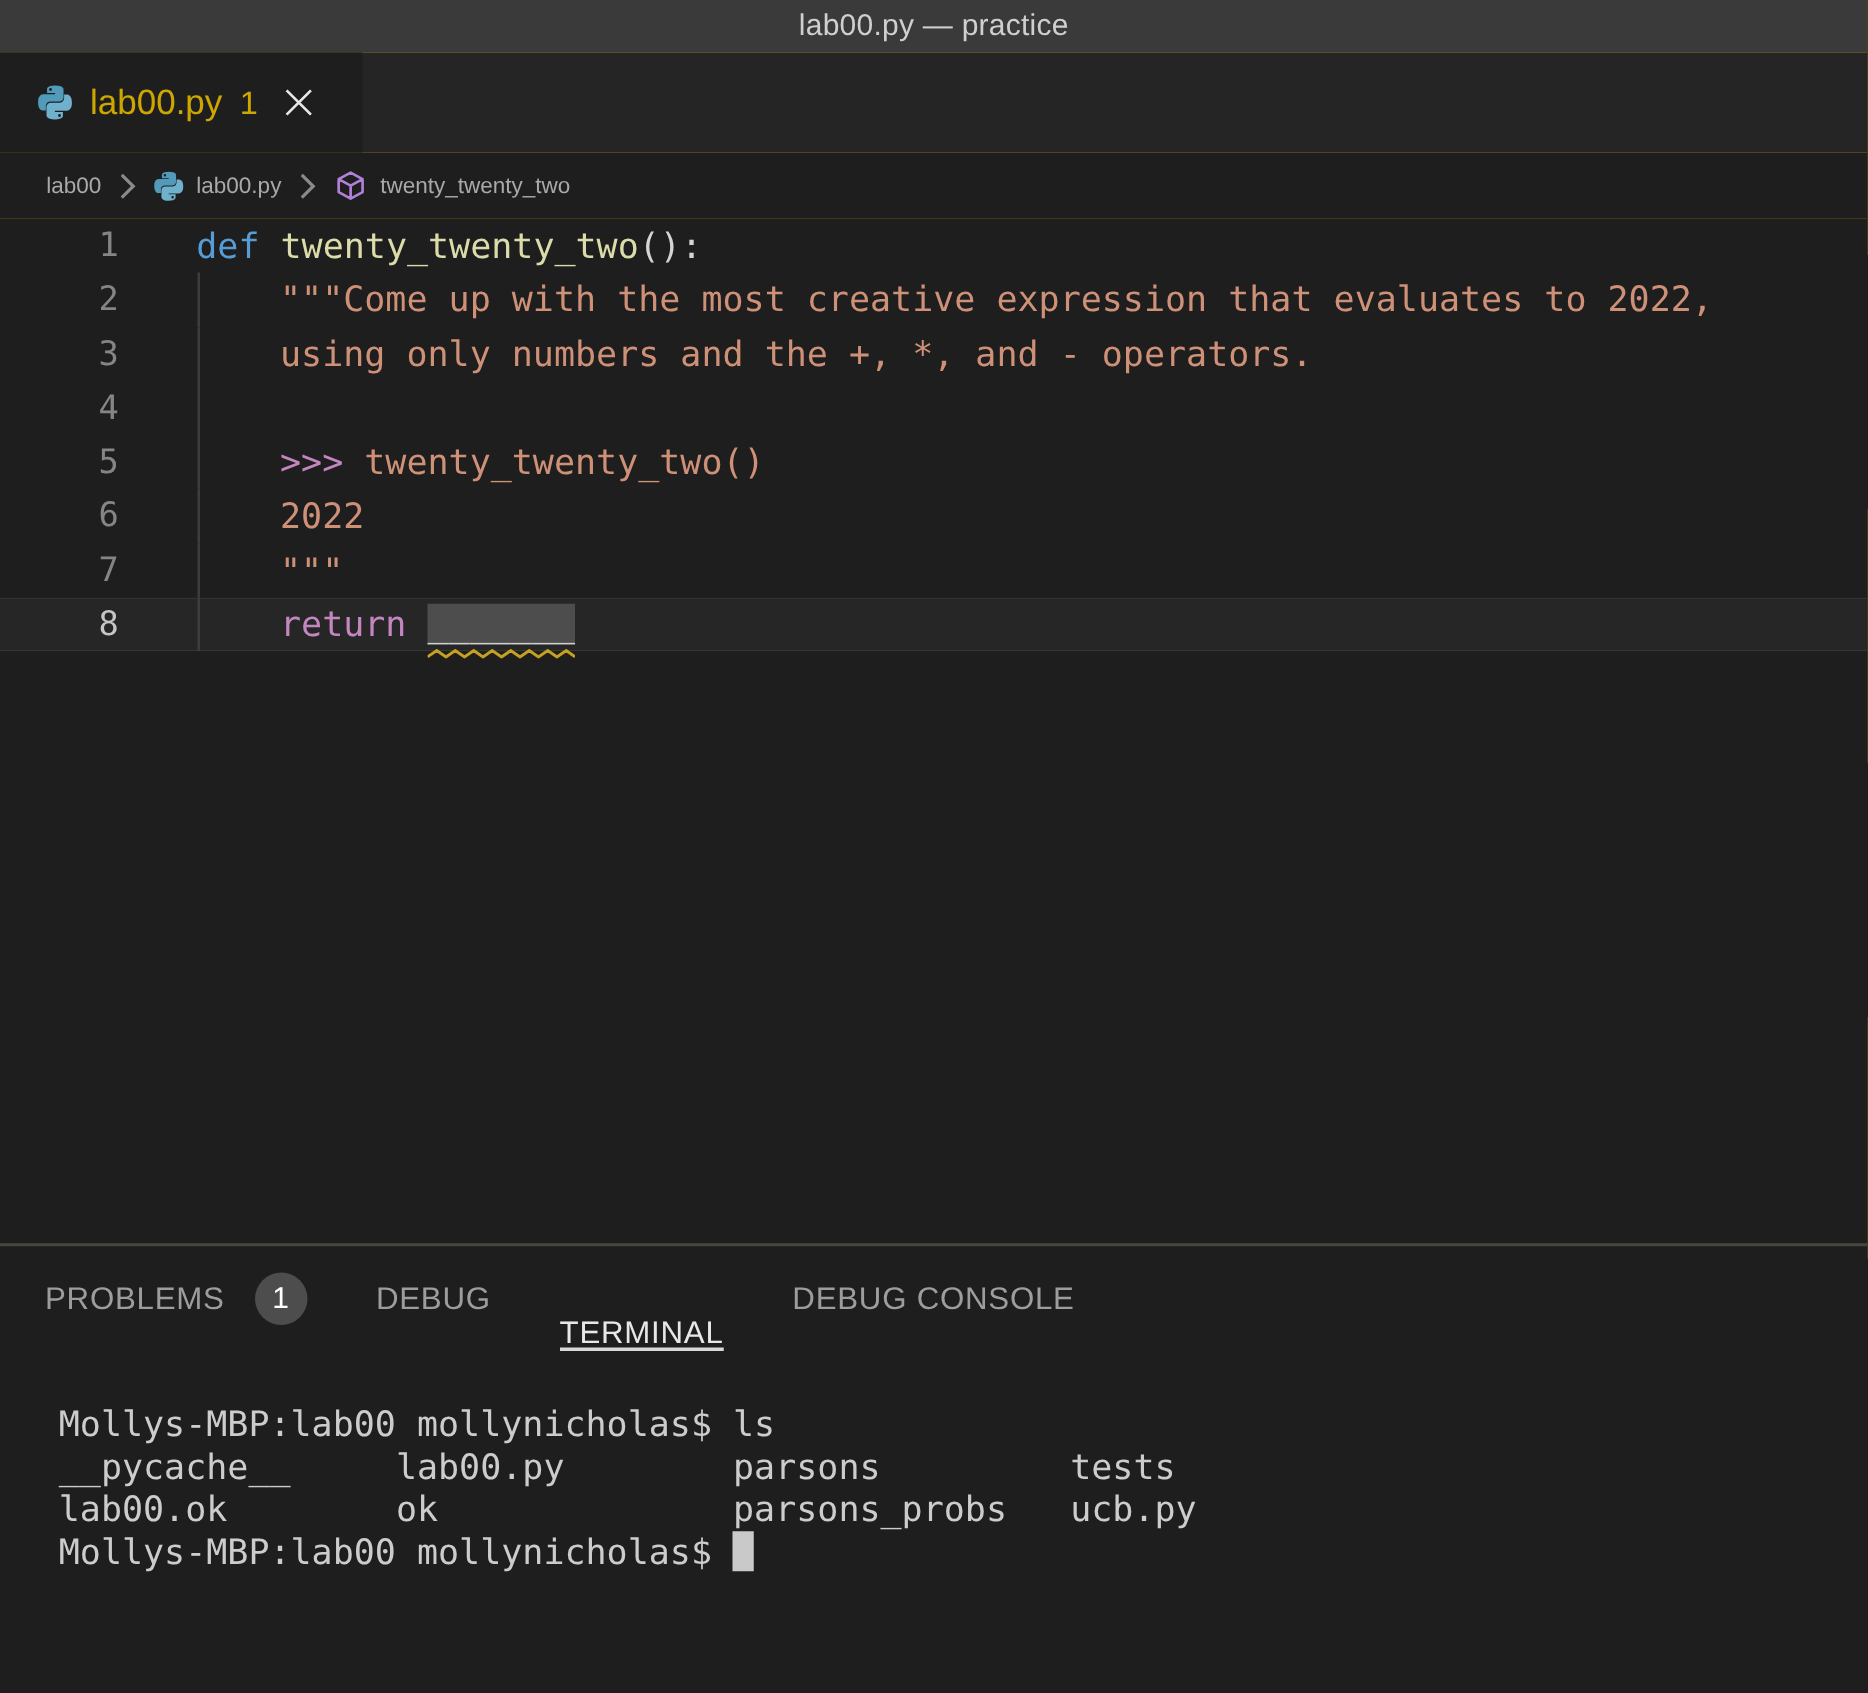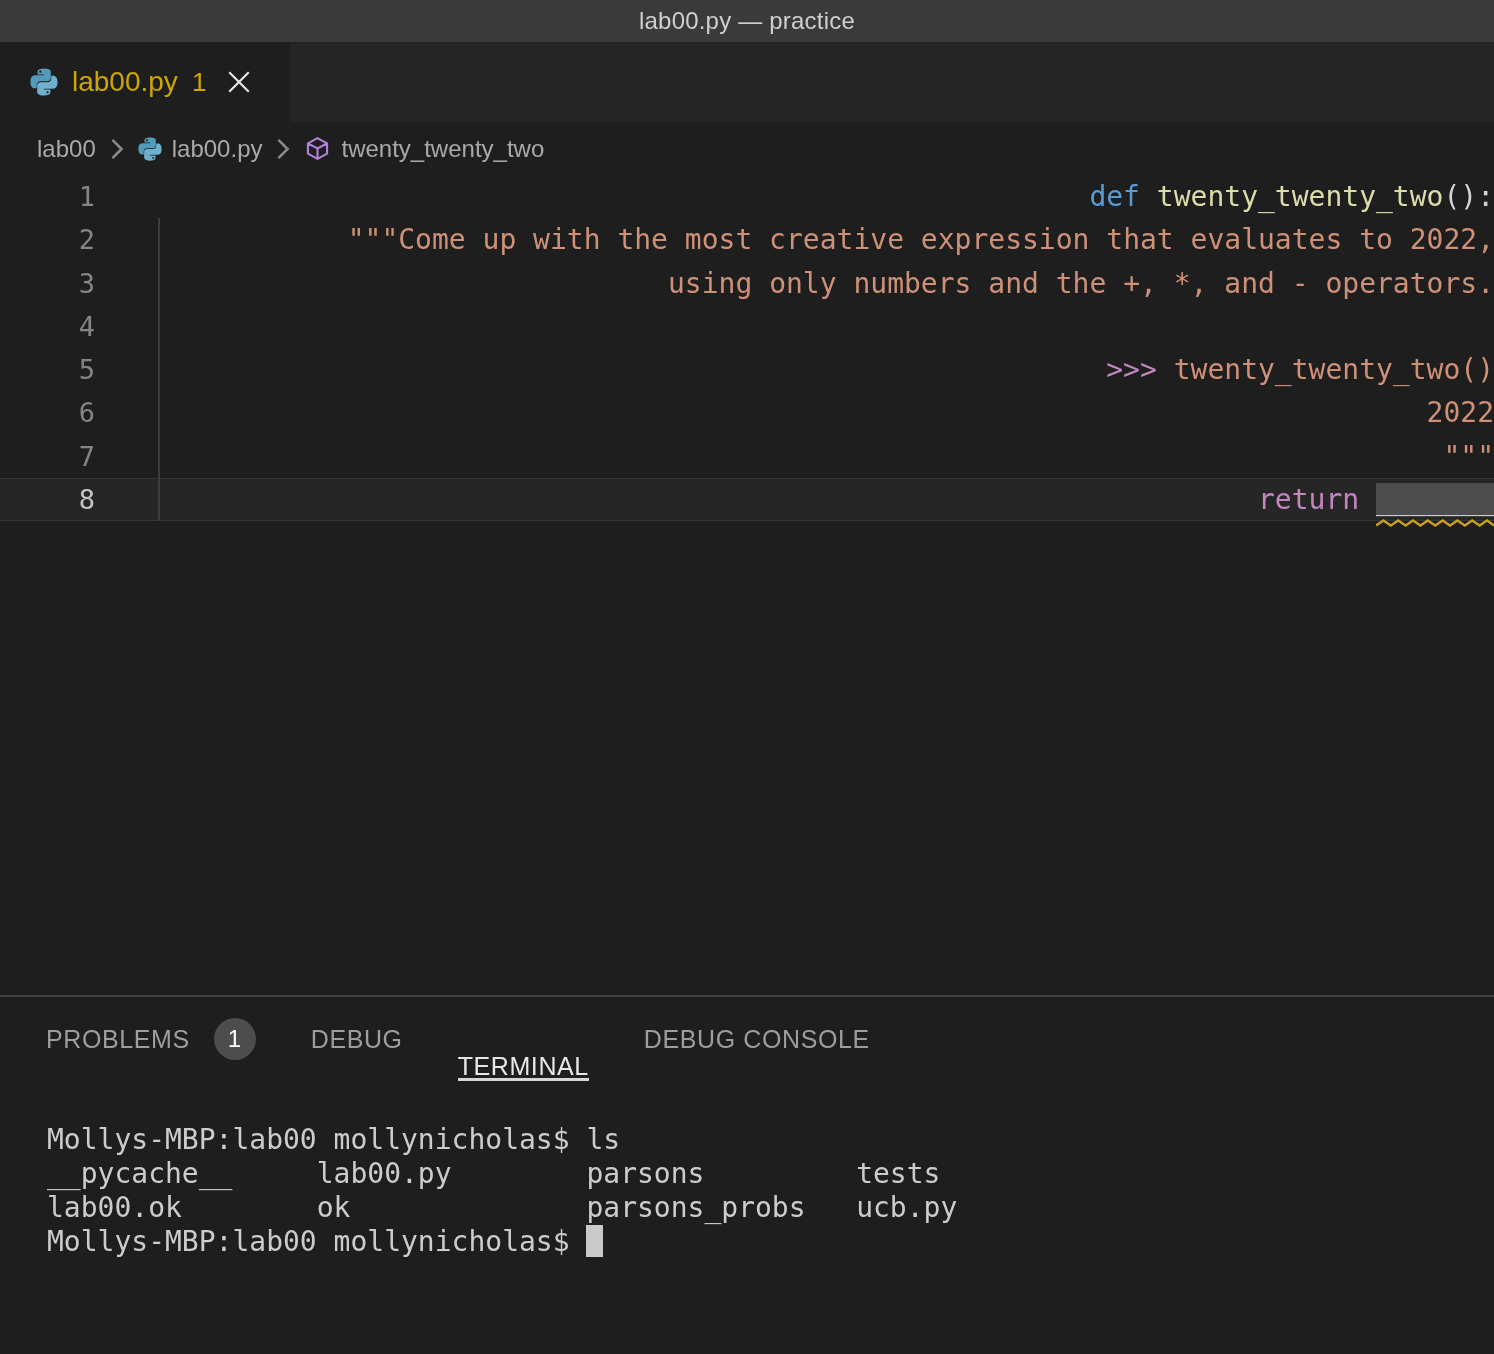"lab00" .crumb { font-size: 24px -> 18px }
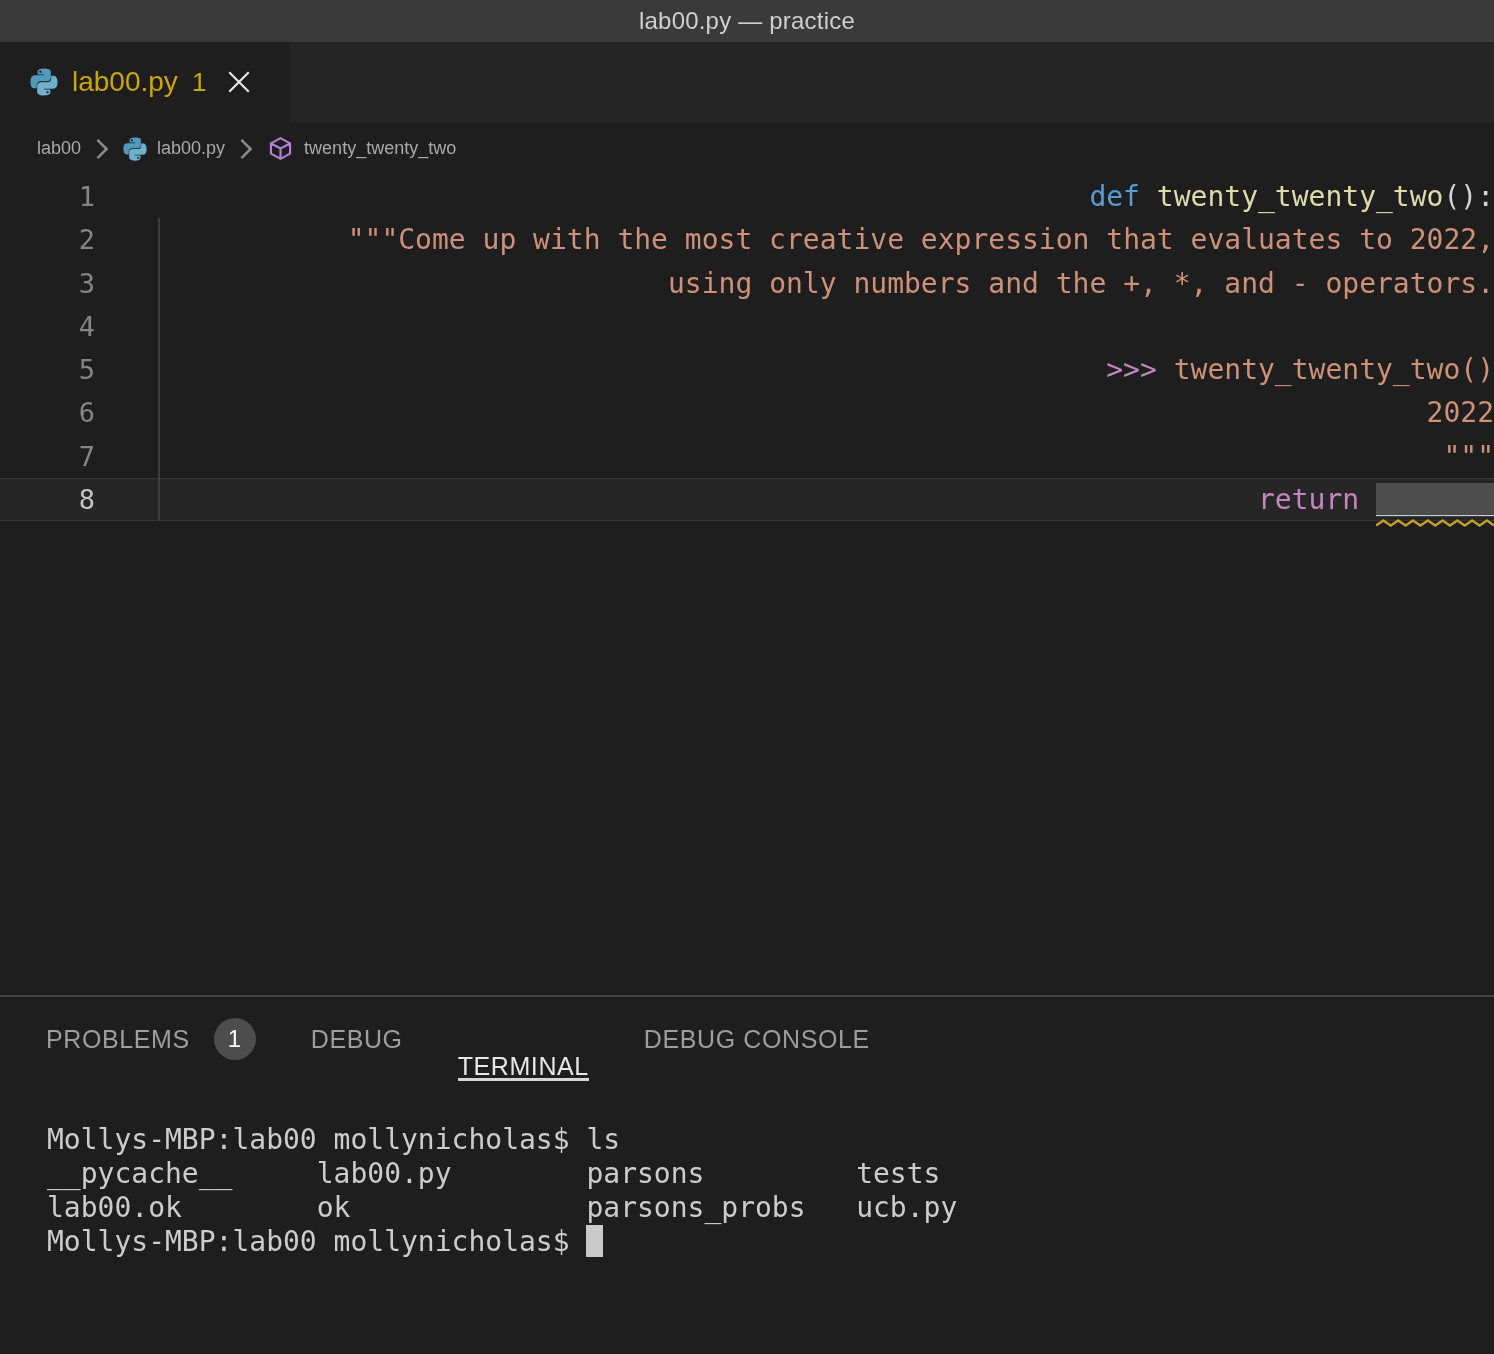"def twenty_twenty_two():" .content { text-align: right -> none }
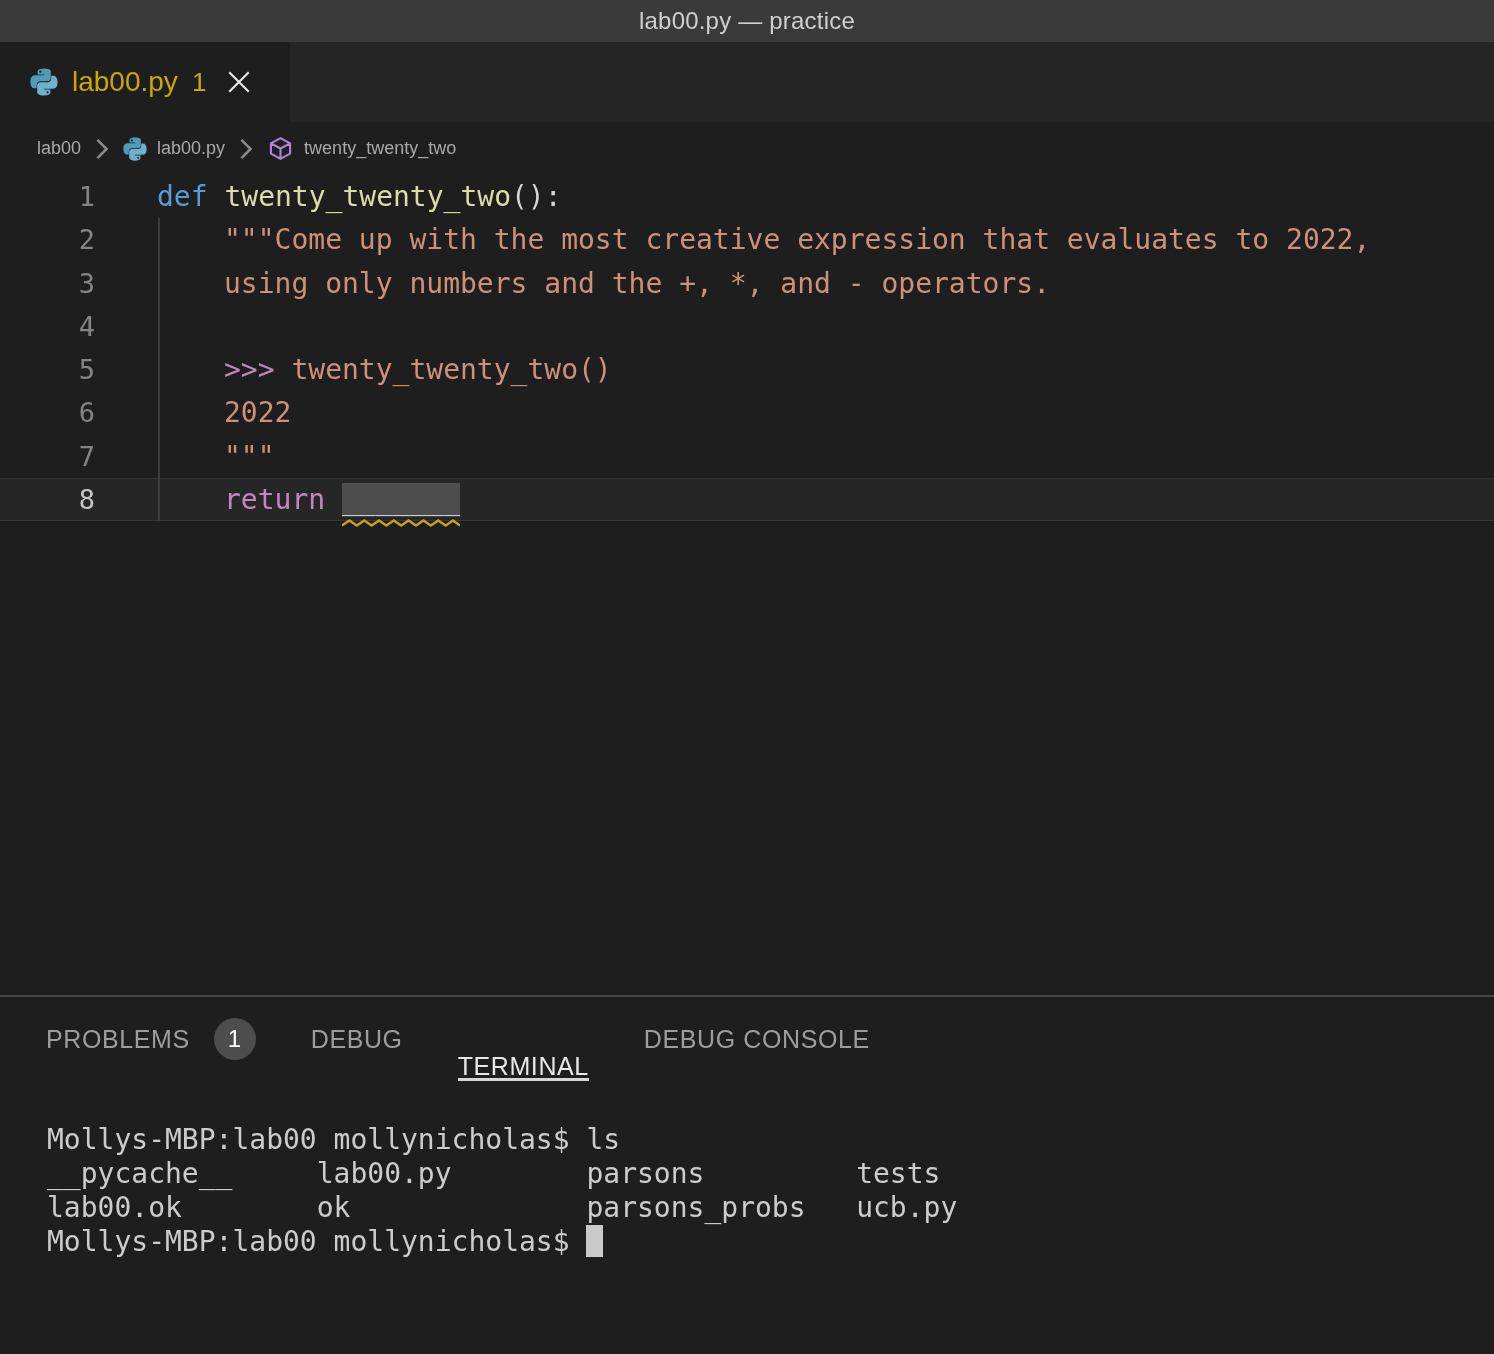"PROBLEMS" .panel-tabs { padding-left: 46px -> 36px }
